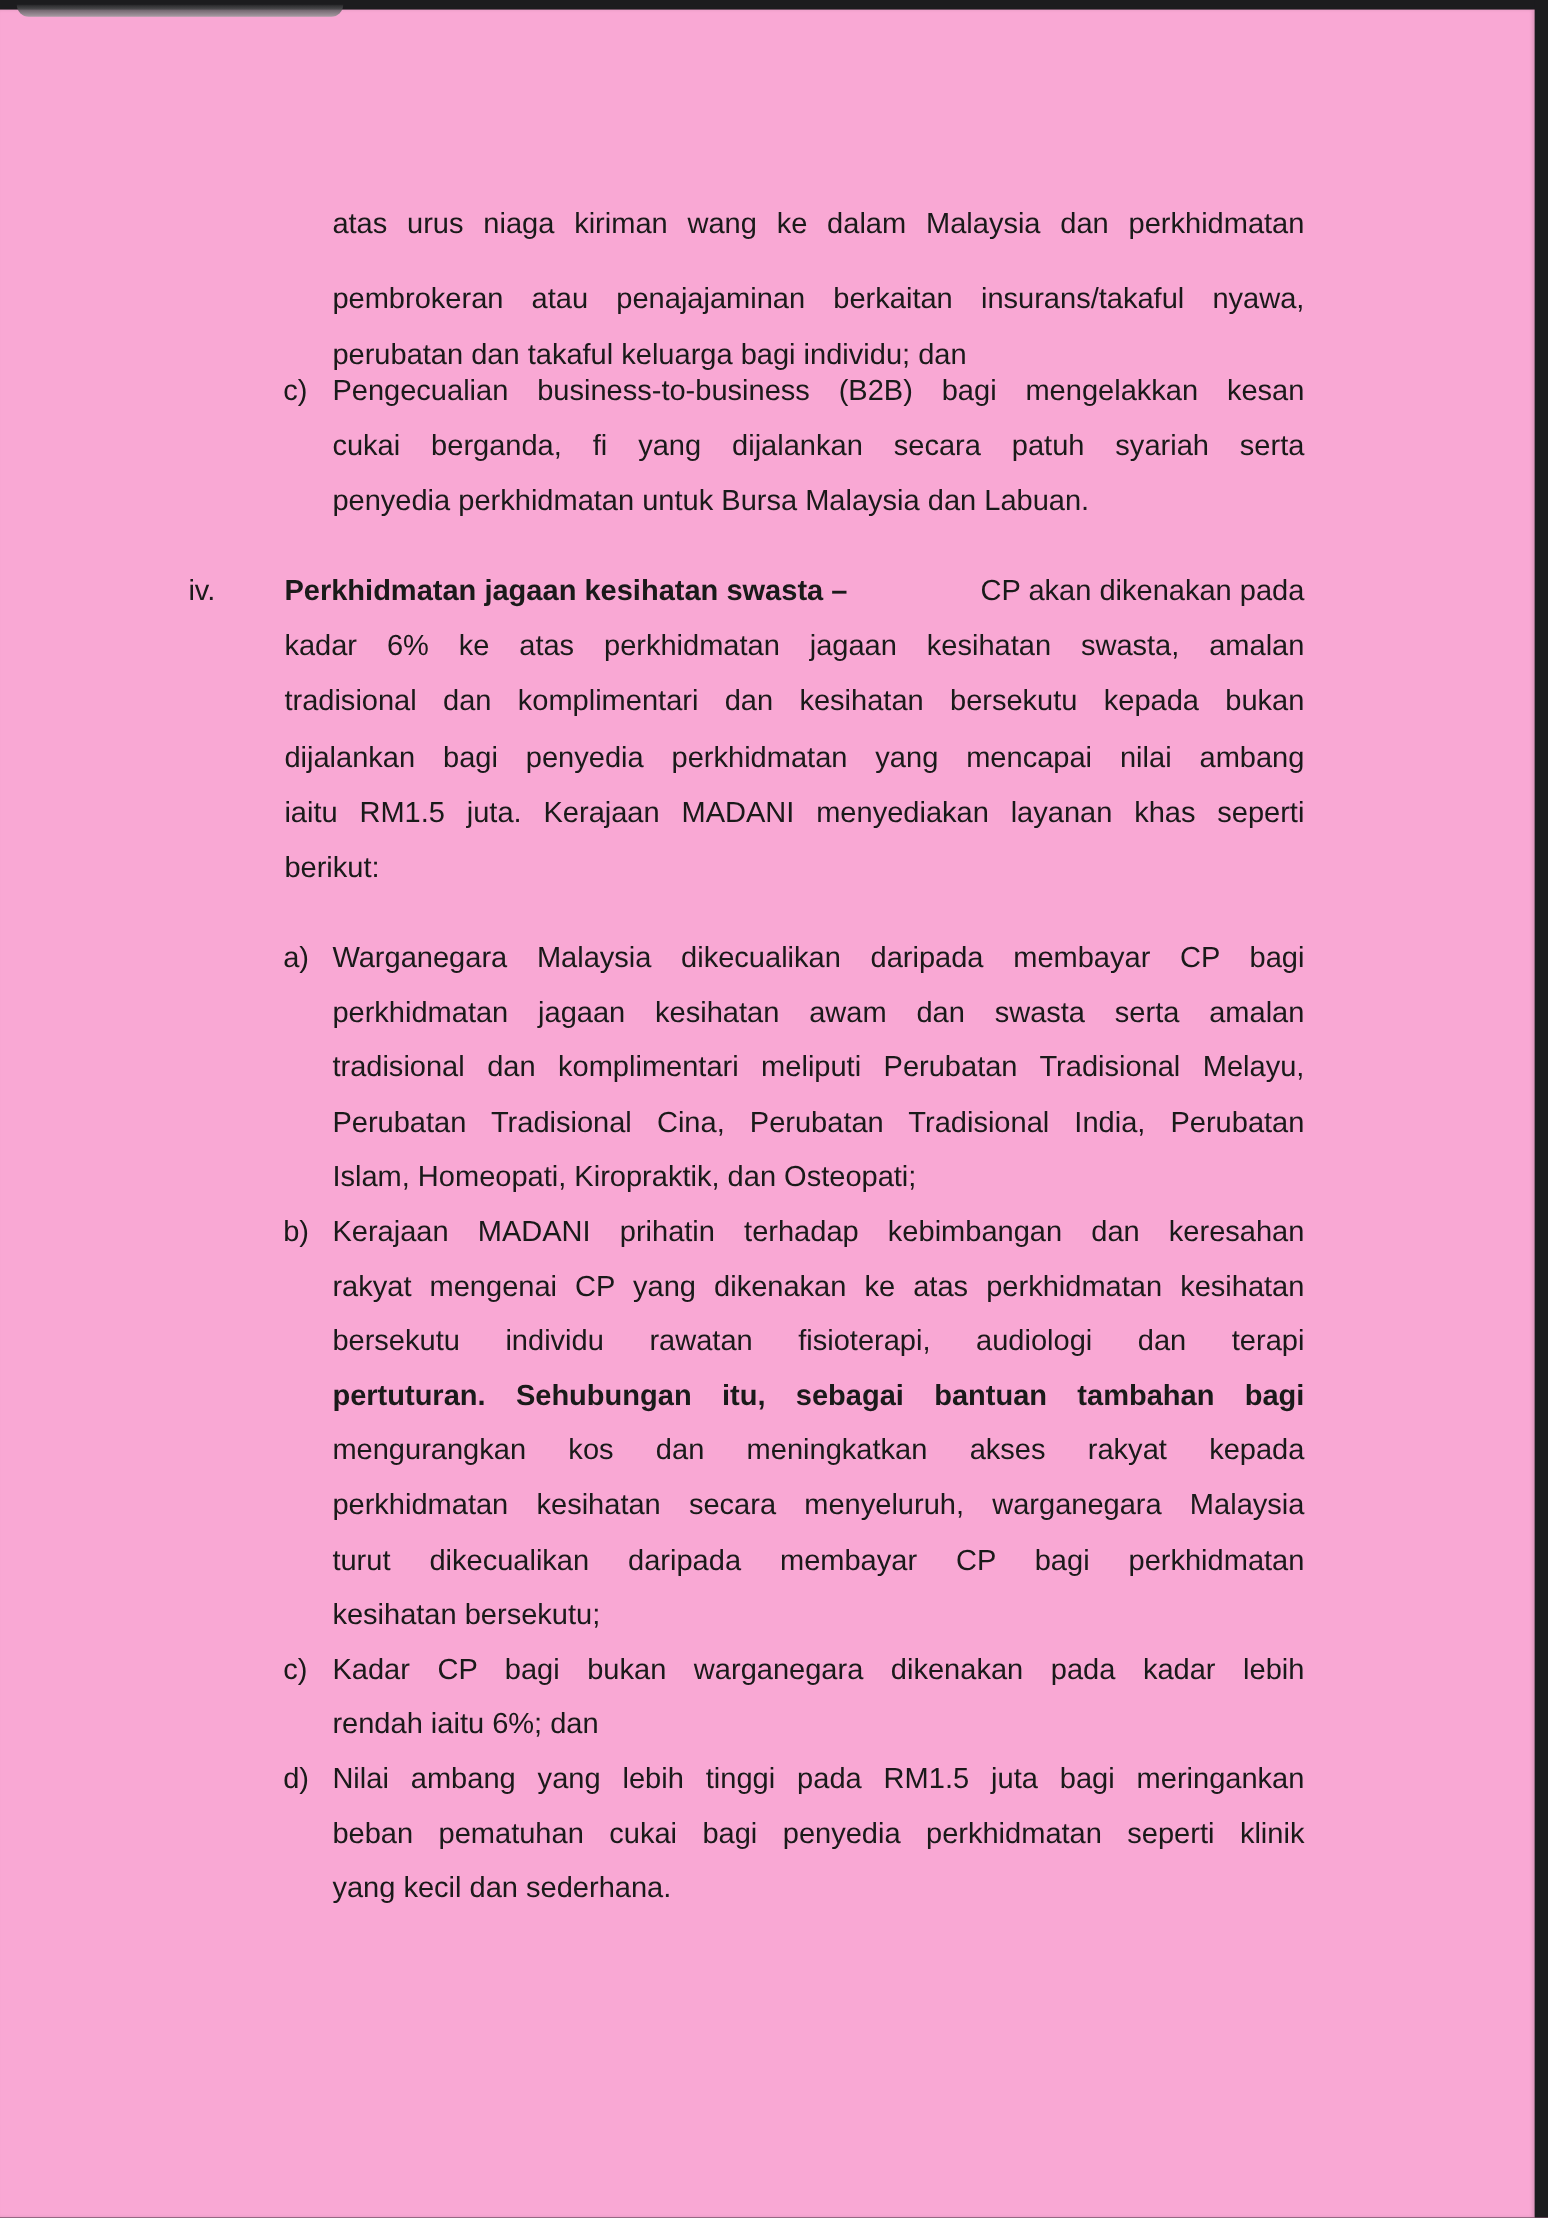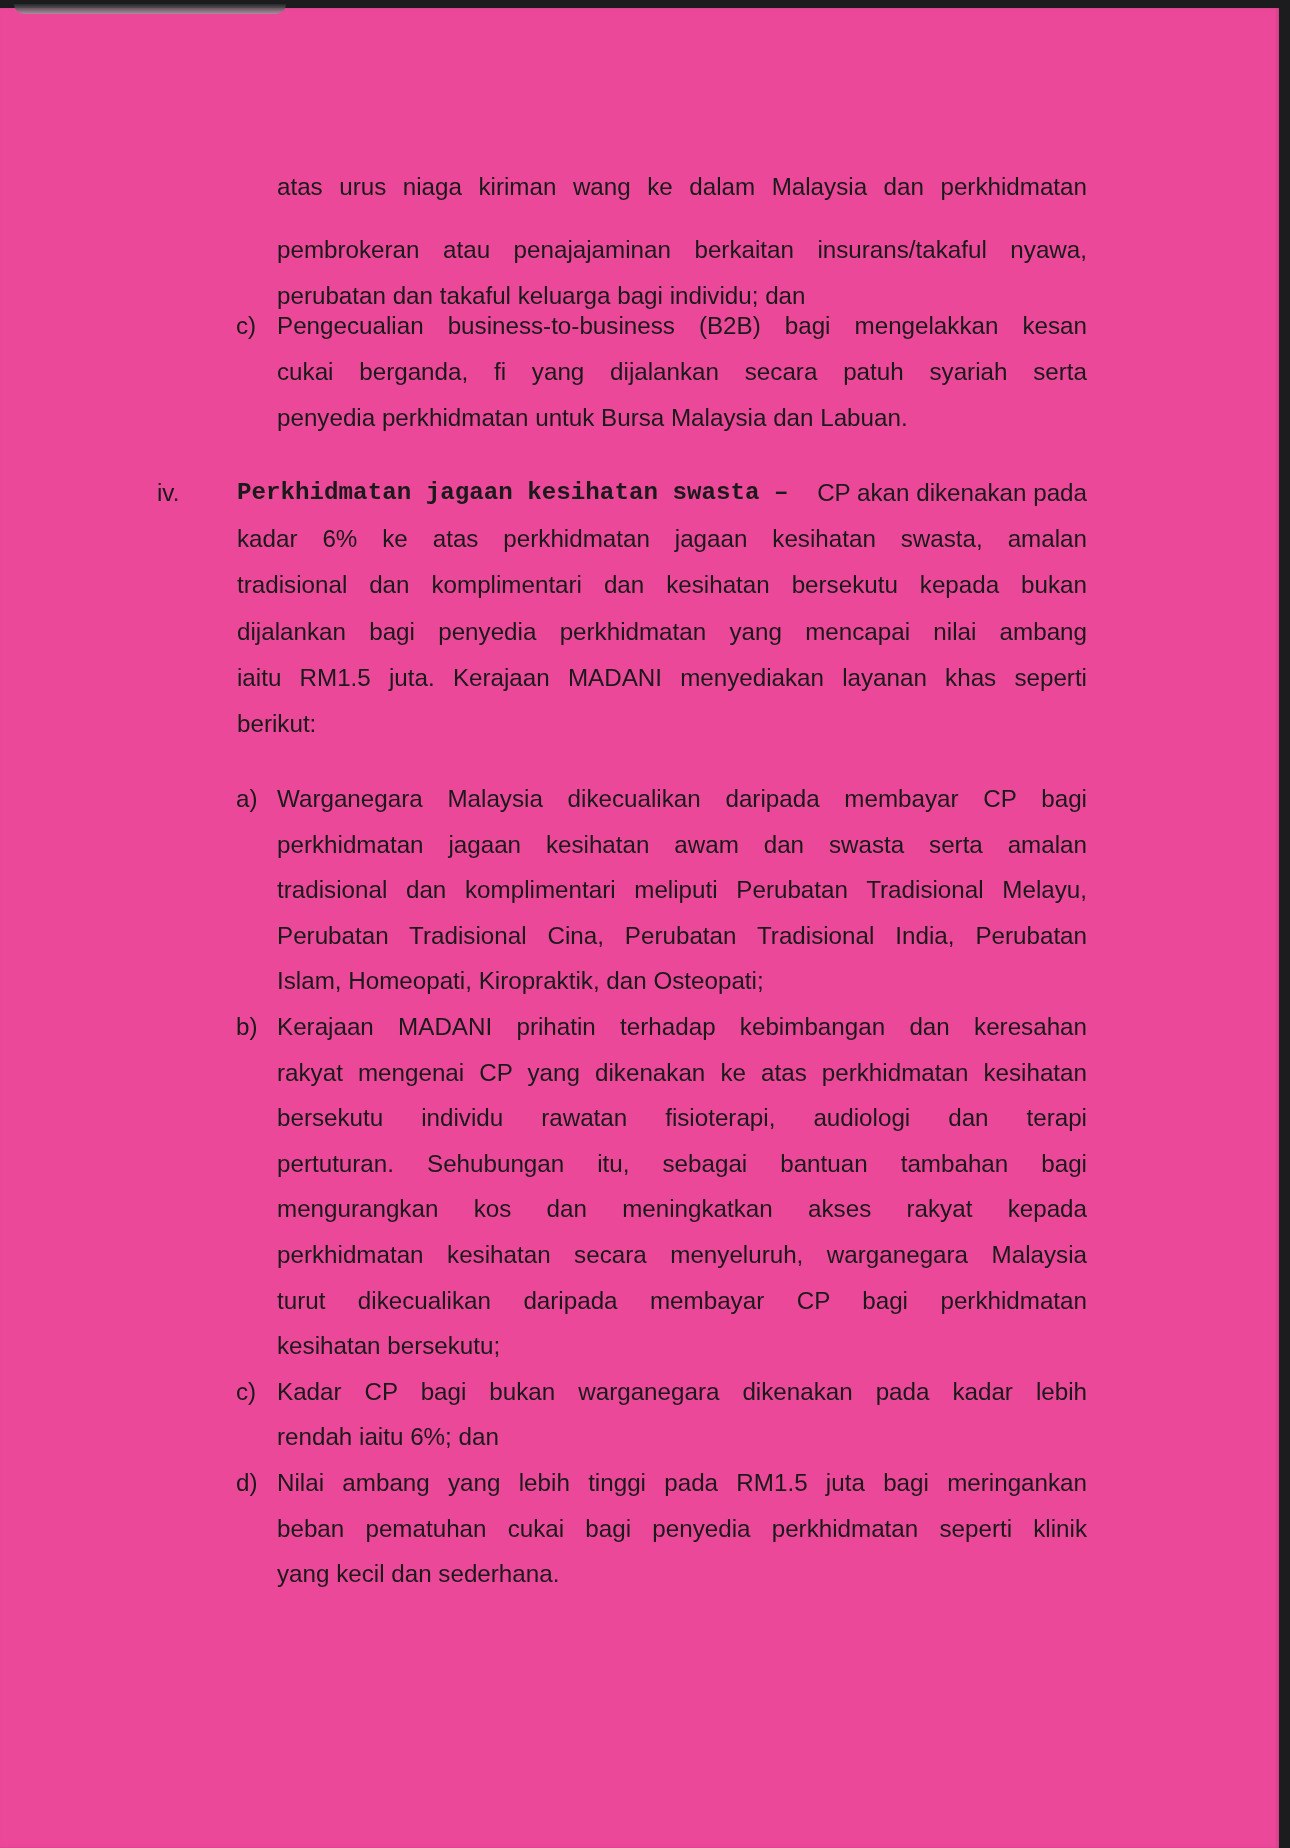"atas urus niaga kiriman wang" .page { background: #ec4899 -> #f9a8d4 }
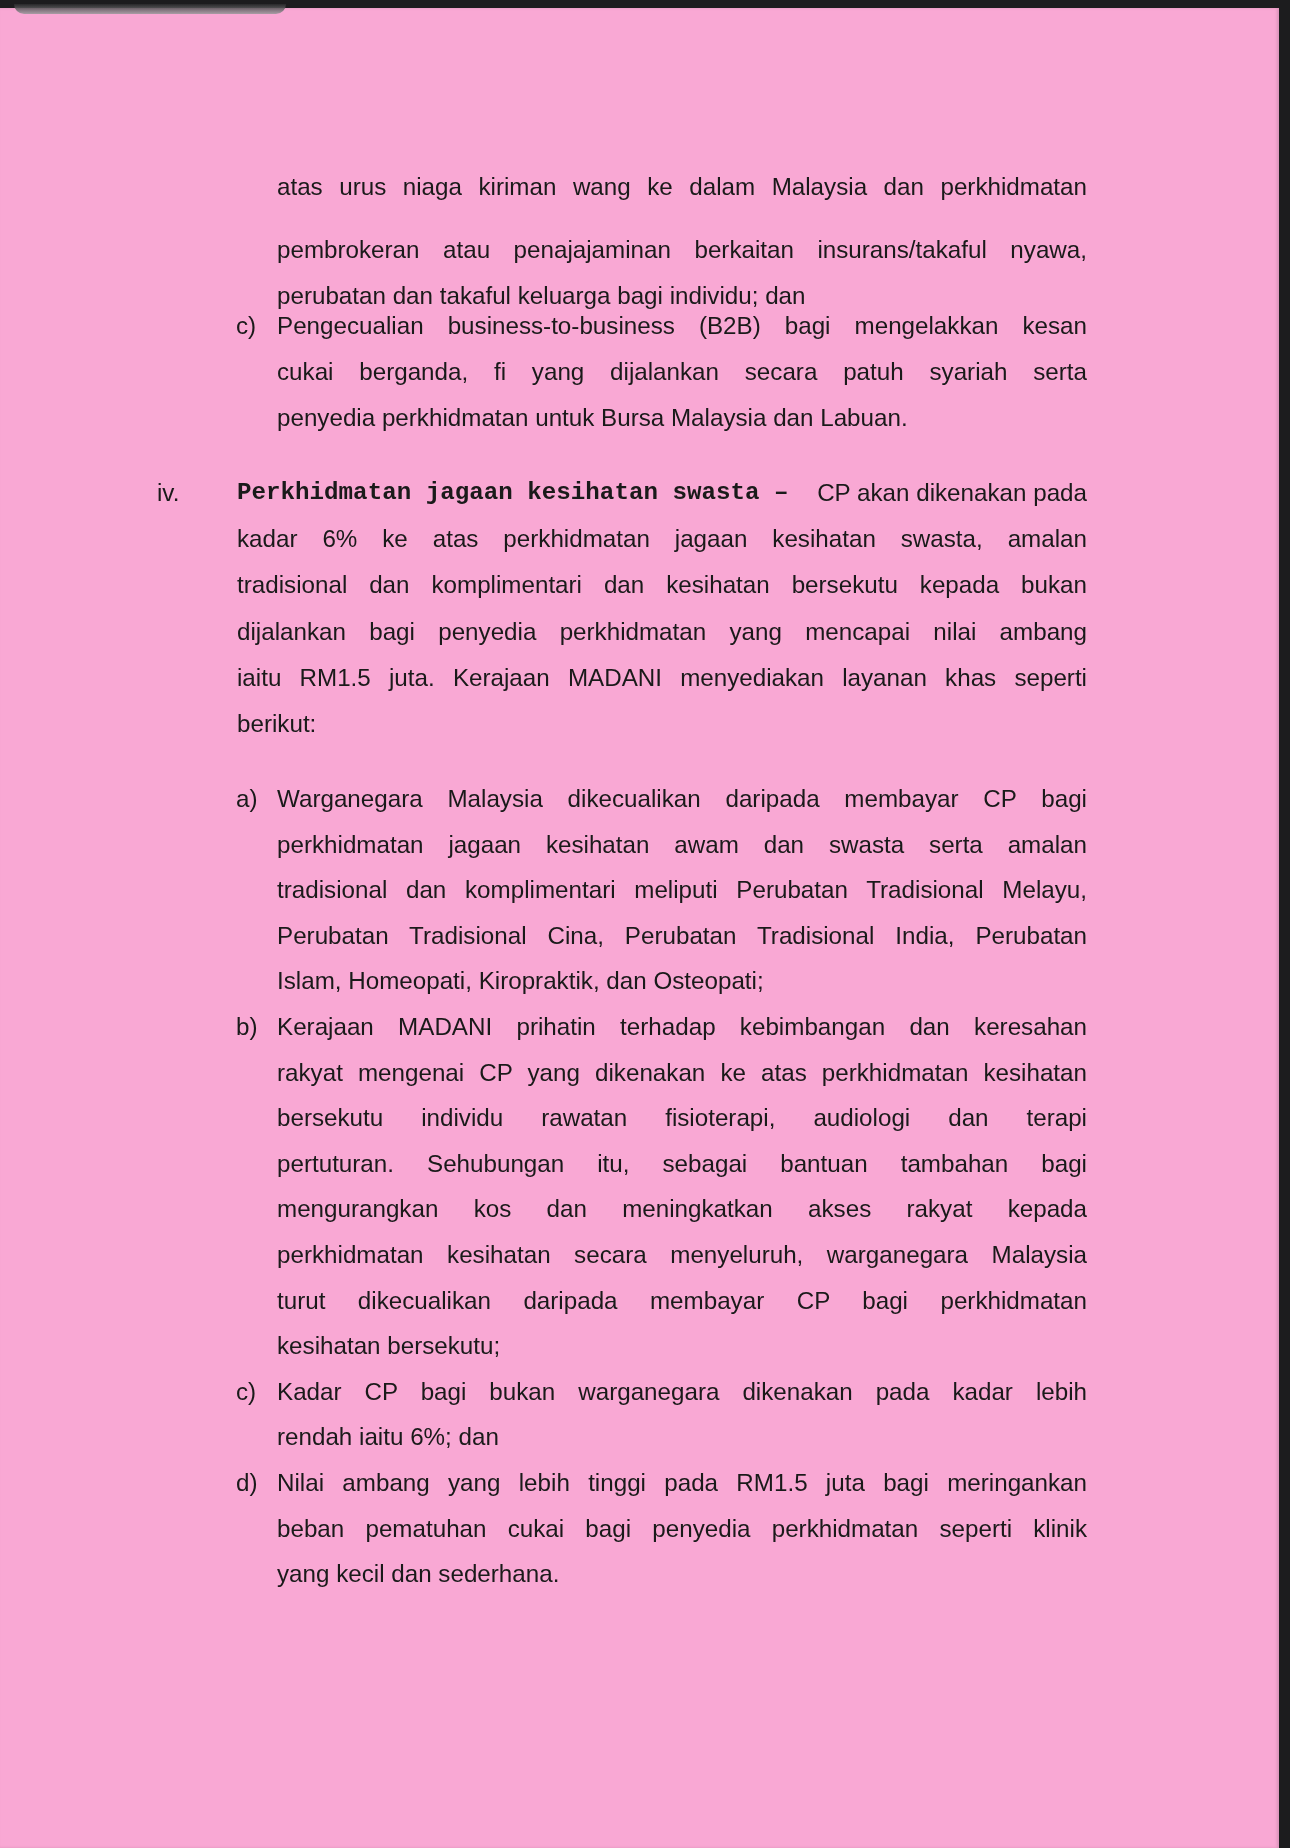"Perkhidmatan jagaan kesihatan swasta –" .bold { font-family: Liberation Mono, monospace -> none }
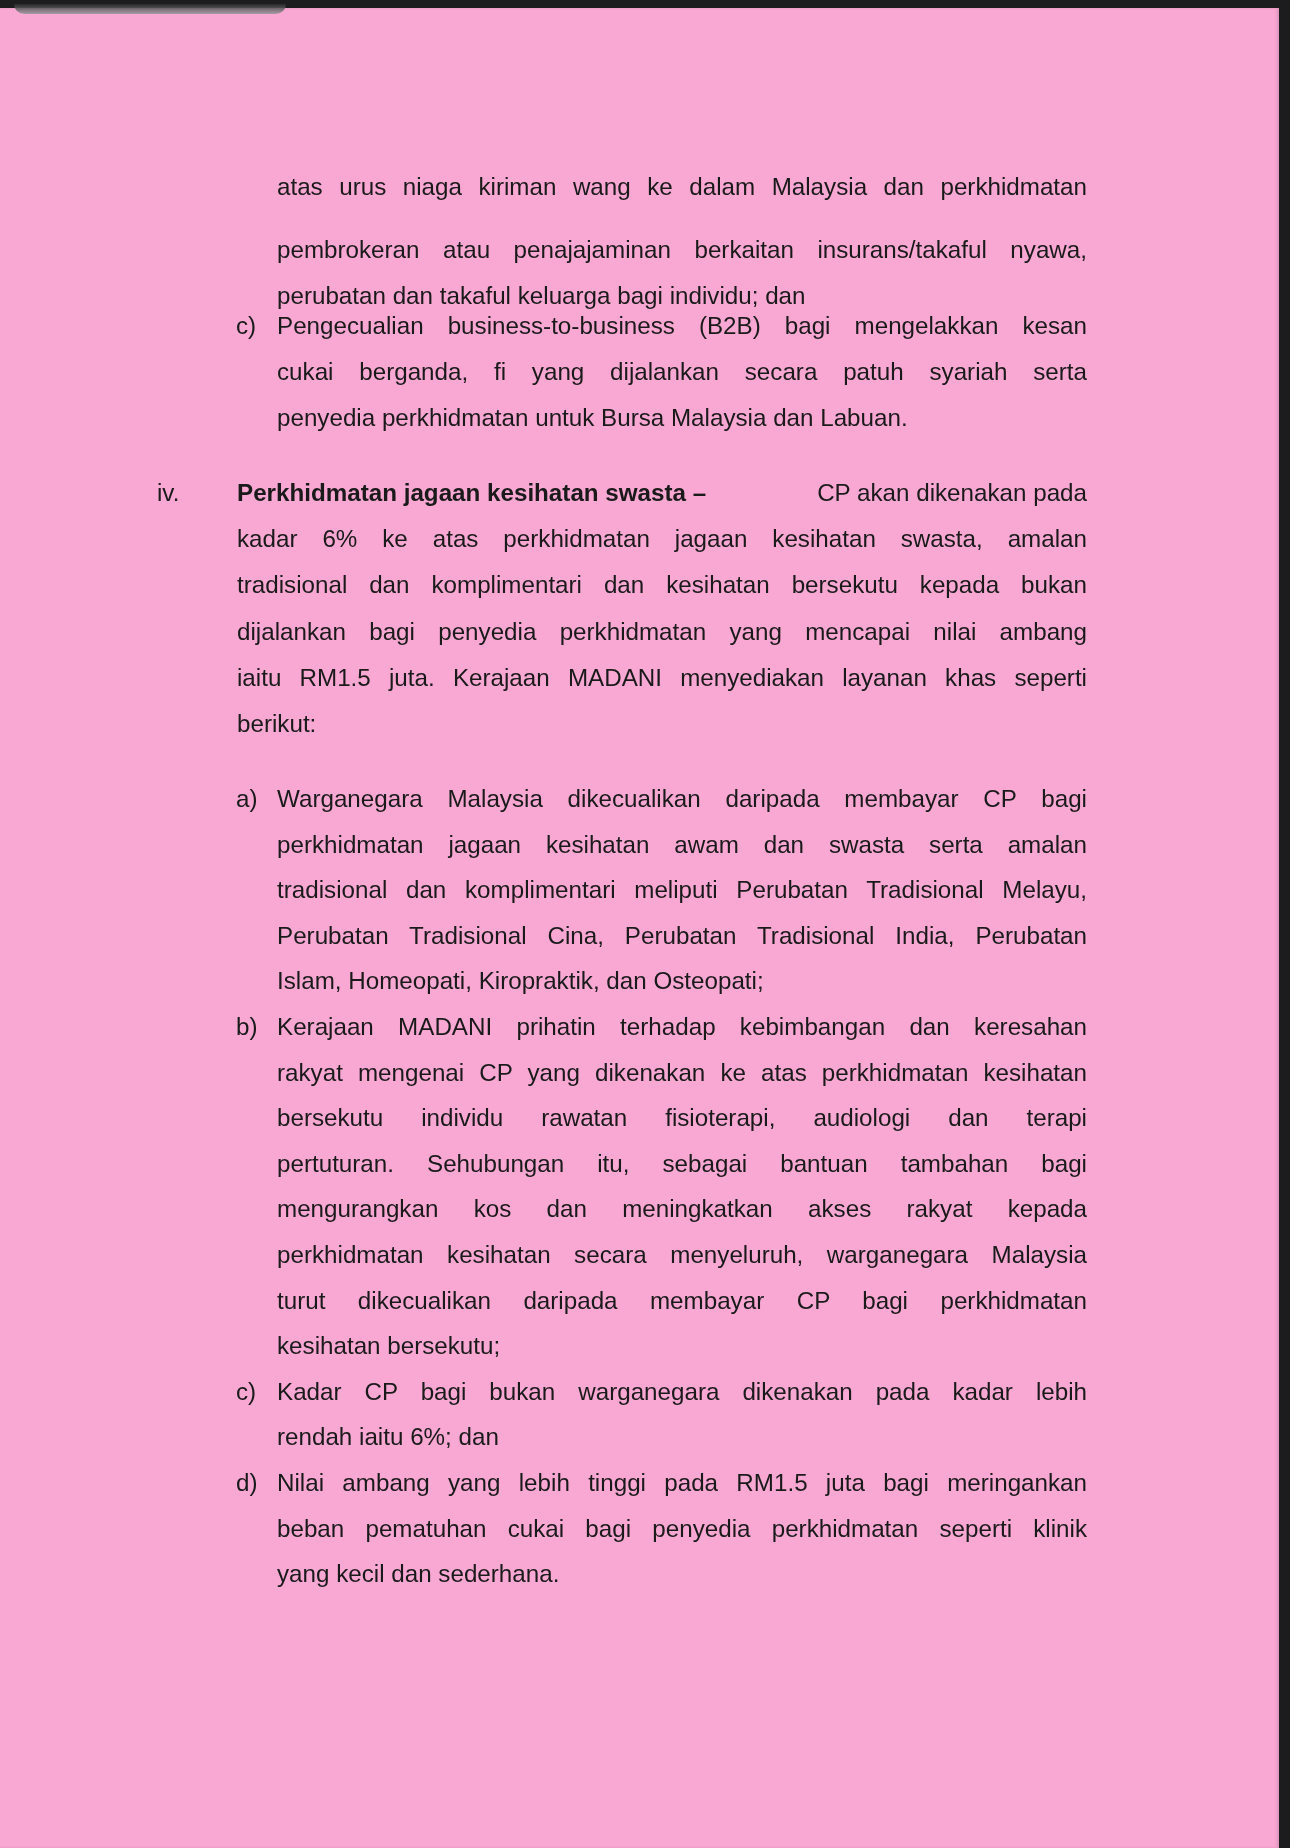"pertuturan. Sehubungan itu, sebagai" div.line { font-weight: none -> bold }
